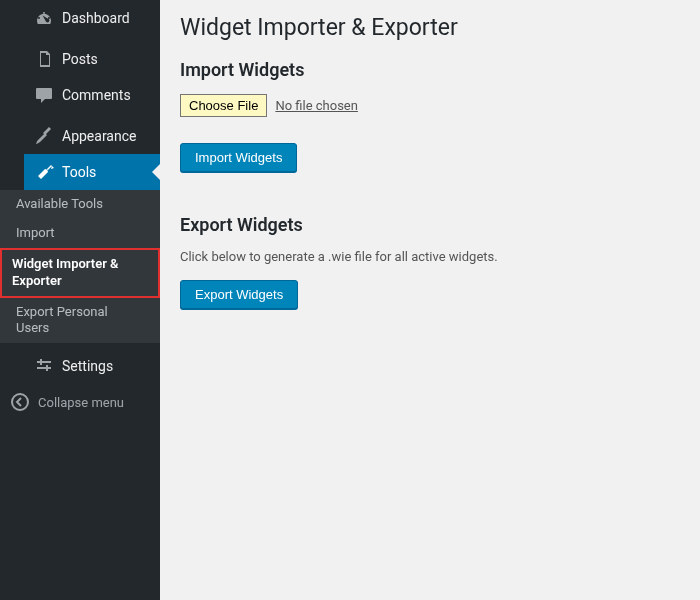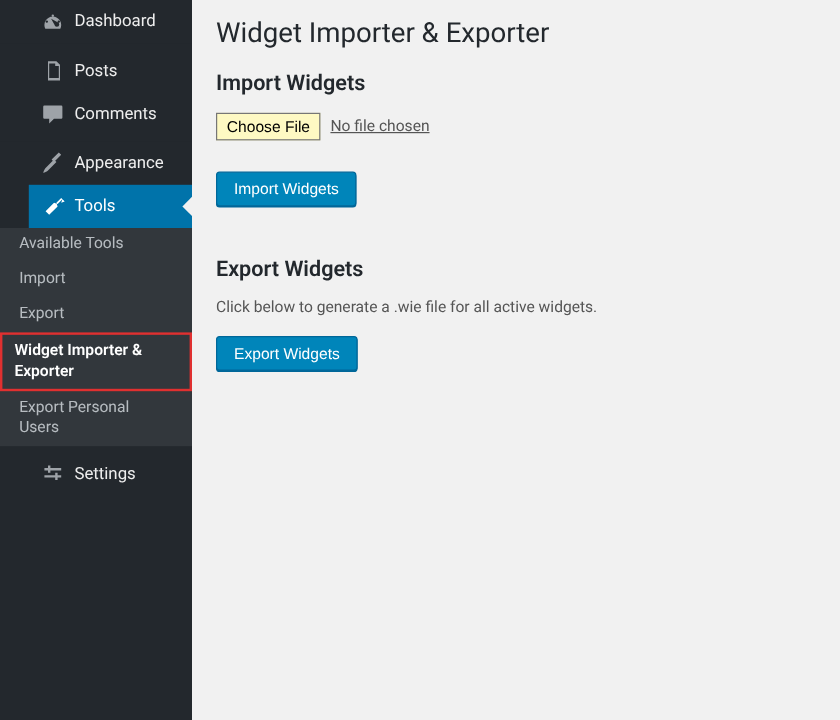"Export" div.submenu-item { html: <div>Export</div> -> none }
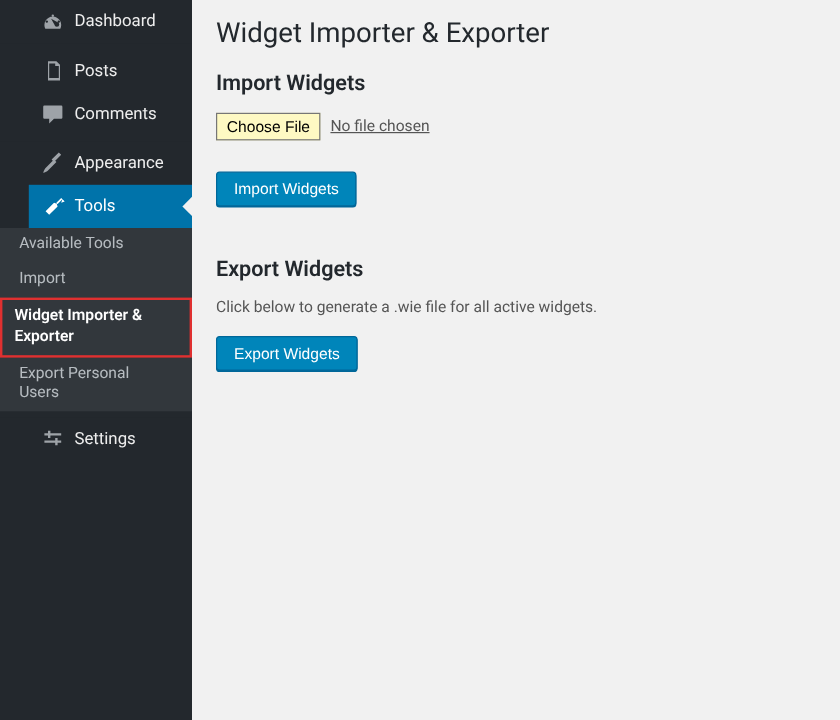"Collapse menu" div.collapse { html: none -> <div> <span> <svg> <circle></circle> <path></path> </svg> </span> <span>Collapse menu</span> </div> }
